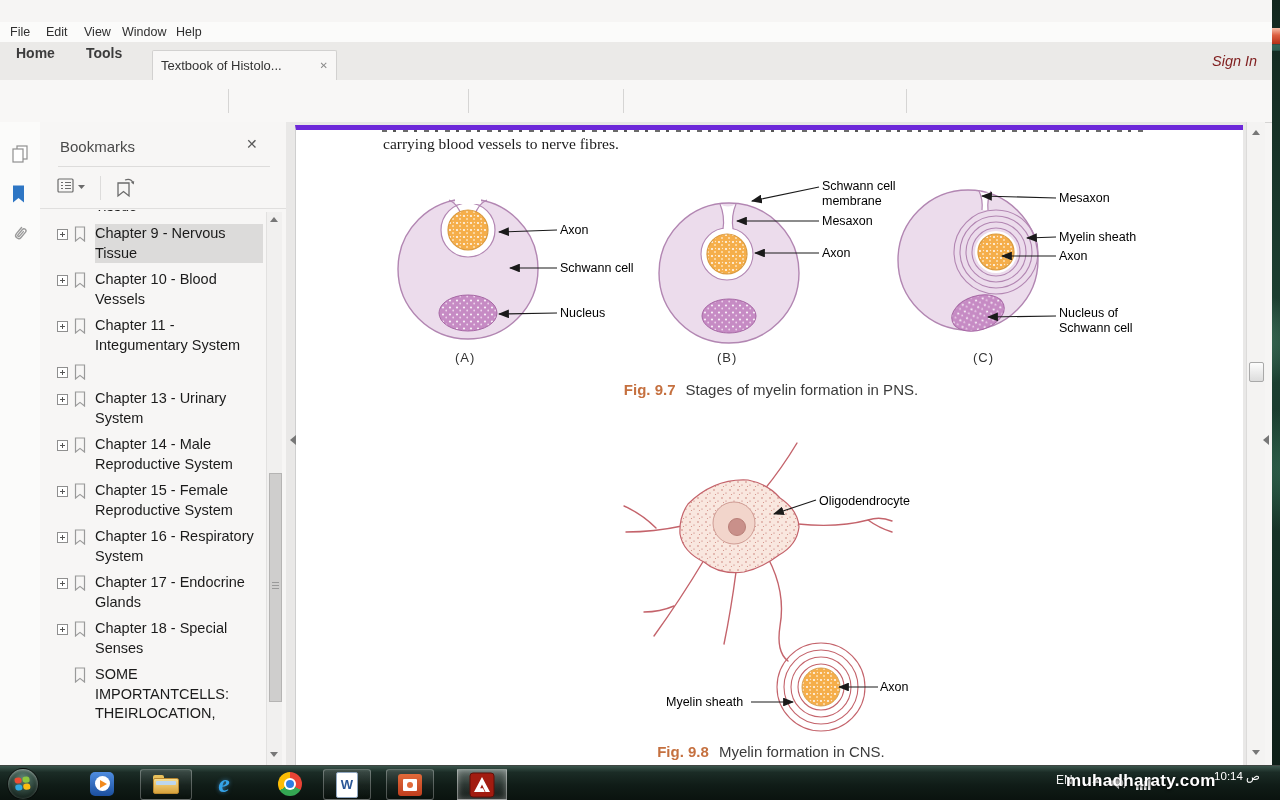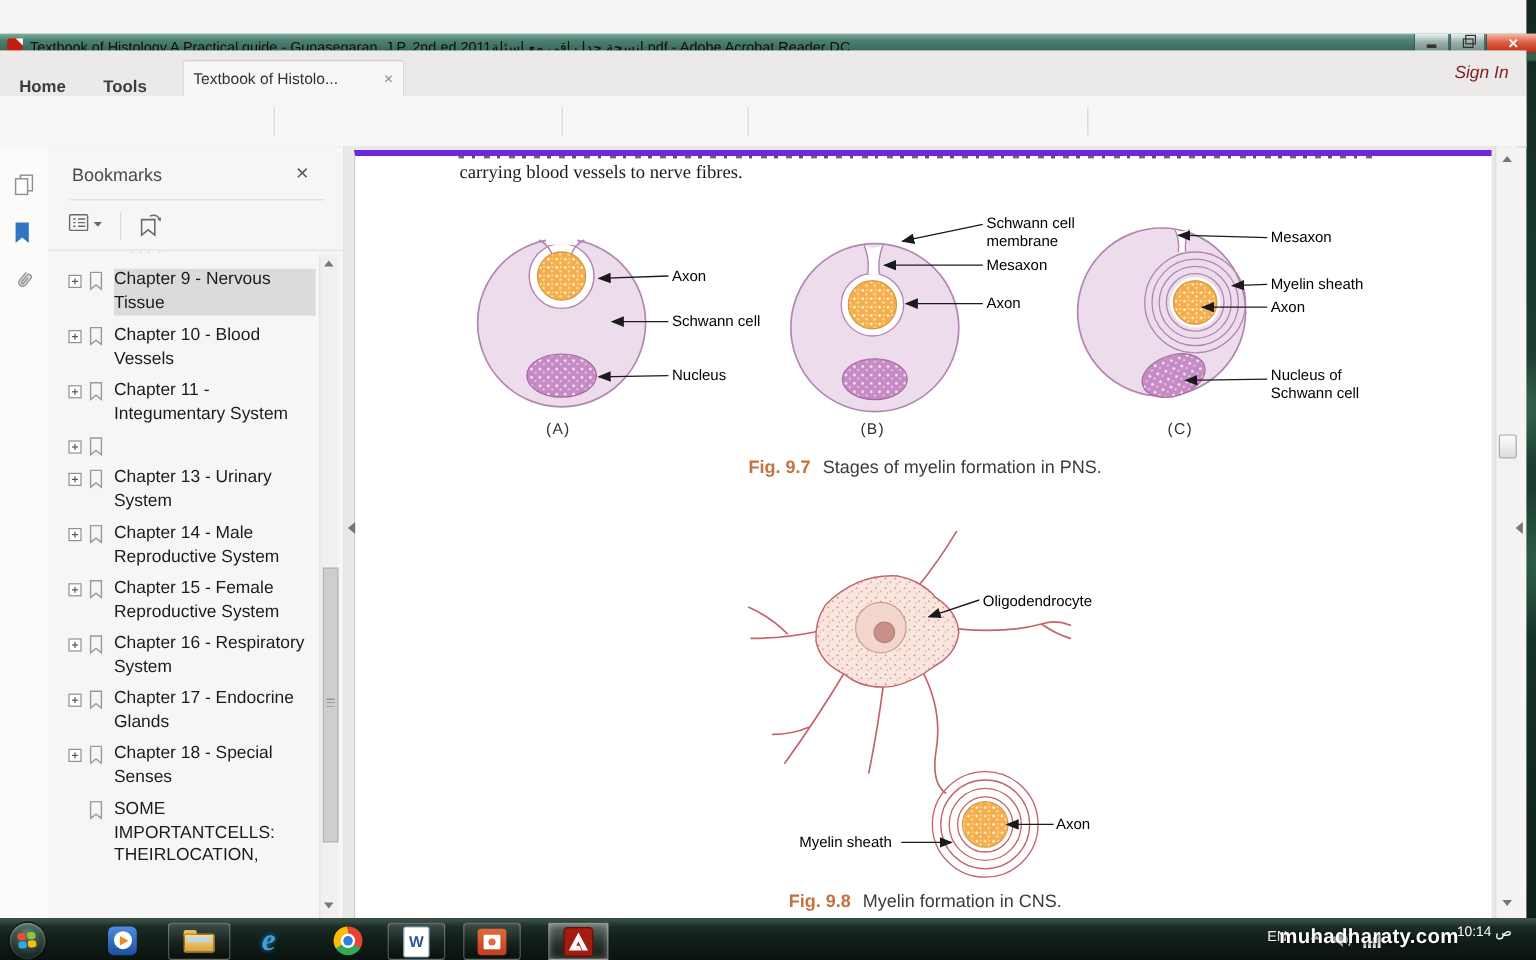"File" div.abs { html: none -> <div> <span>File</span> <span>Edit</span> <span>View</span> <span>Window</span> <span>Help</span> </div> }
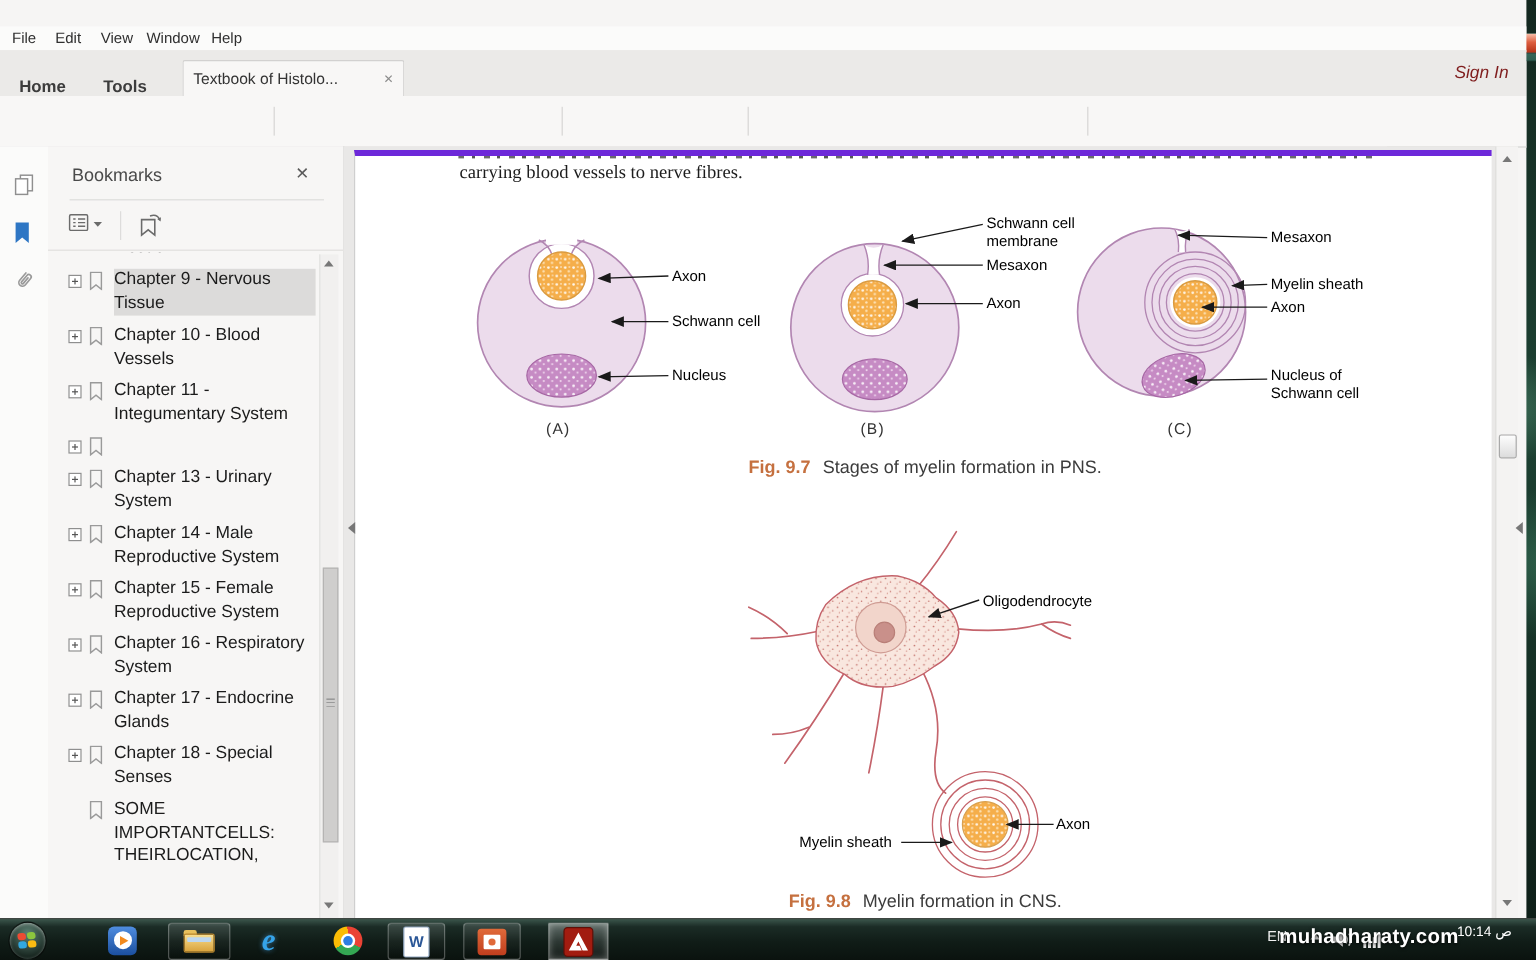"Home" .striptab { top: 22px -> 3px }
